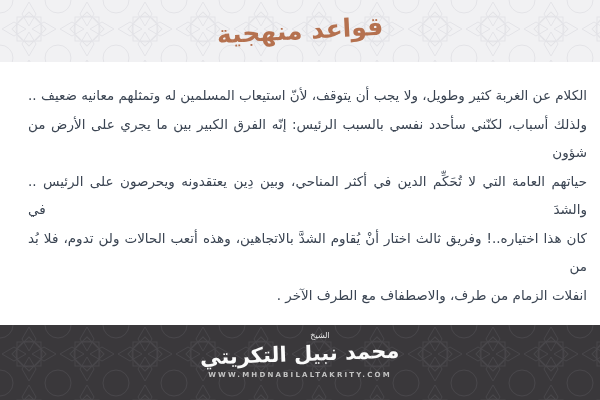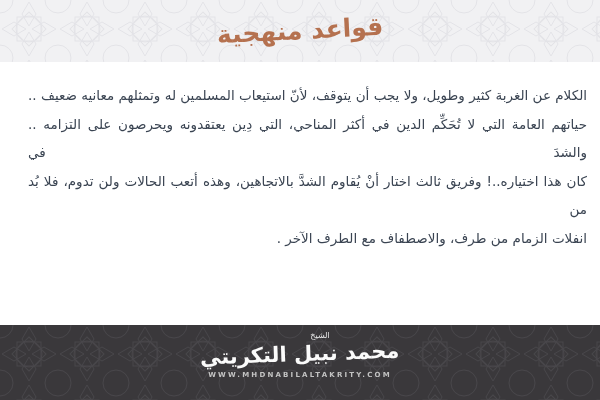"ولذلك أسباب، لكنّني سأحدد نفسي" p.line-justified { html: none -> <p>ولذلك أسباب، لكنّني سأحدد نفسي بالسبب الرئيس: إنّه الفرق الكبير بين ما يجري على الأرض من شؤون</p> }
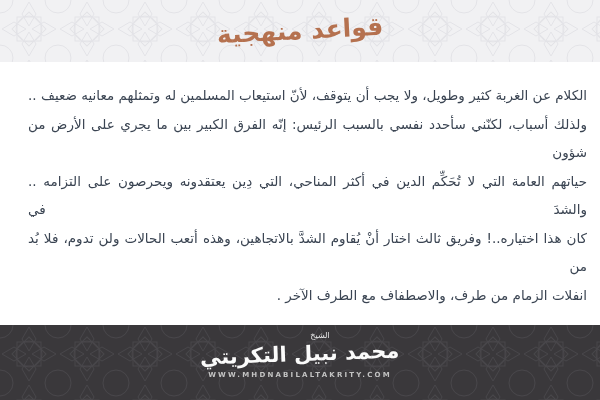"حياتهم العامة التي لا تُحَكِّم" p.line-justified { text: التي دِين يعتقدونه ويحرصون على التزامه -> وبين دِين يعتقدونه ويحرصون على الرئيس }
